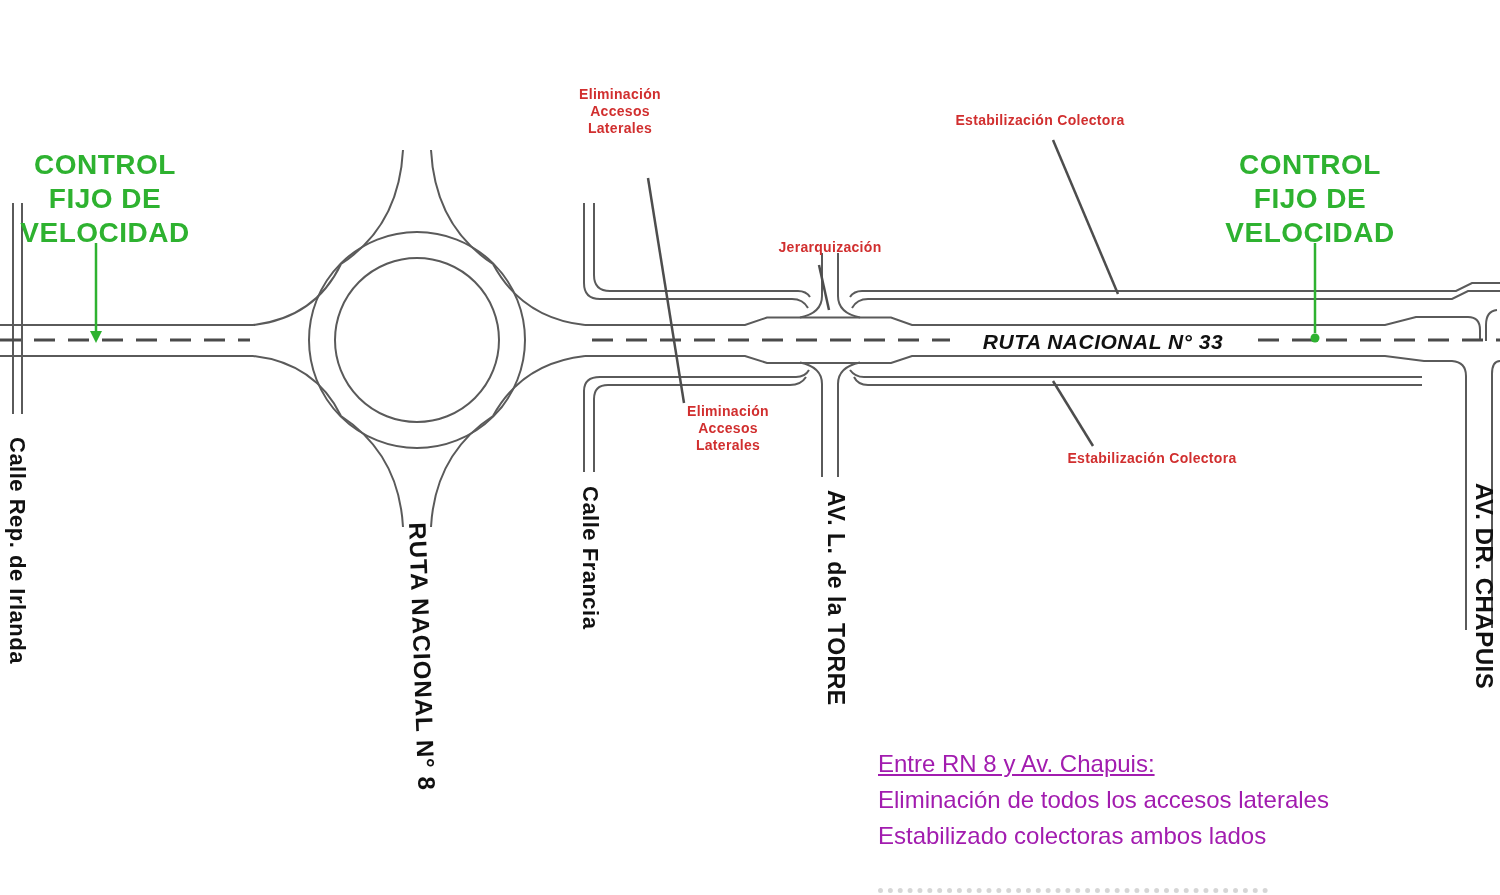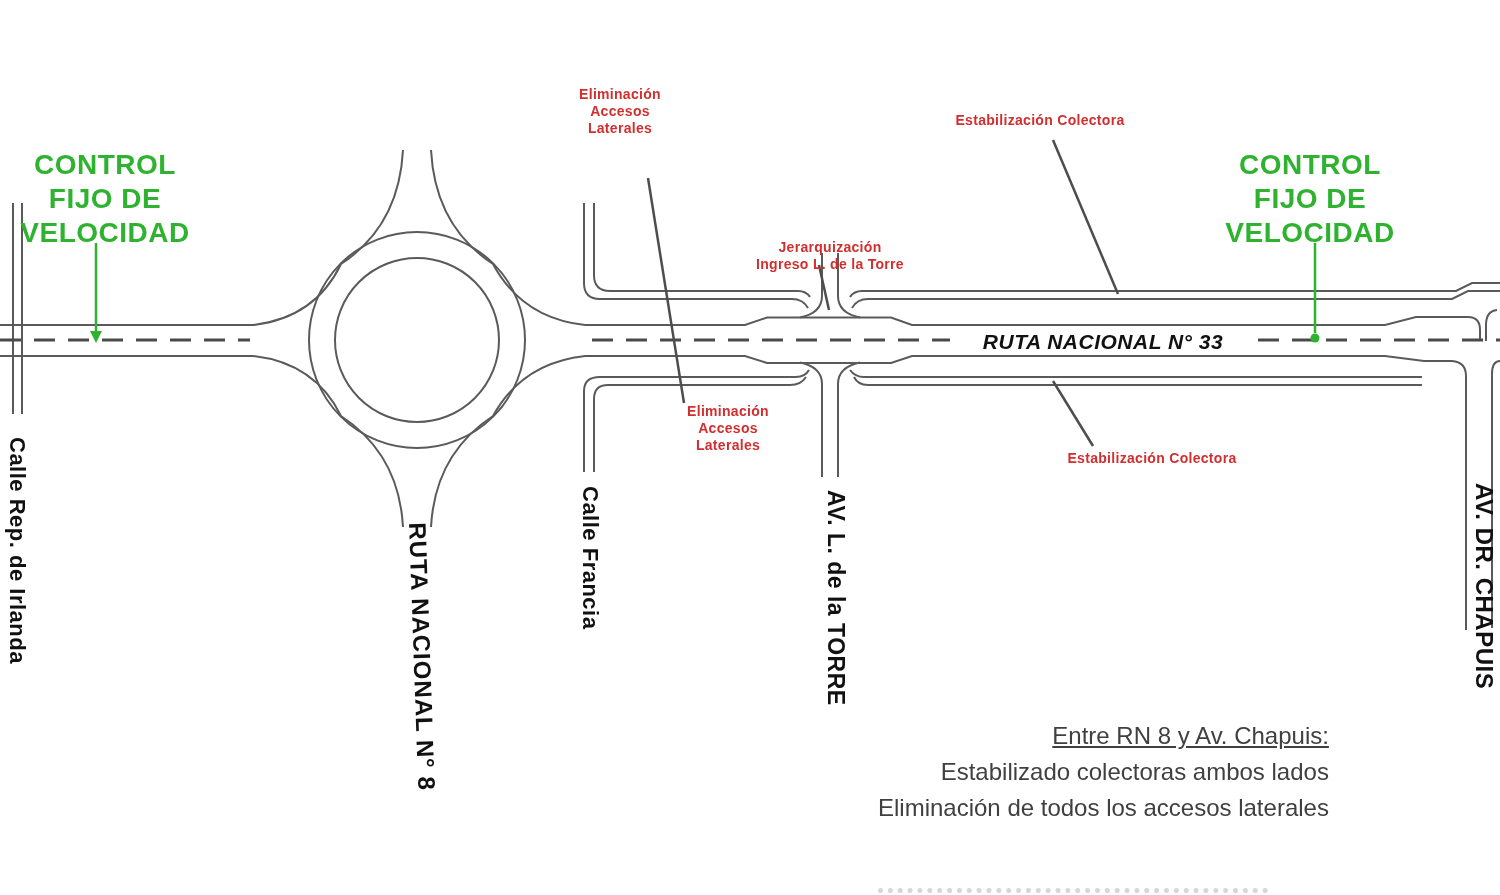"Ingreso L. de la Torre" div { html: <div>Ingreso L. de la Torre</div> -> none }
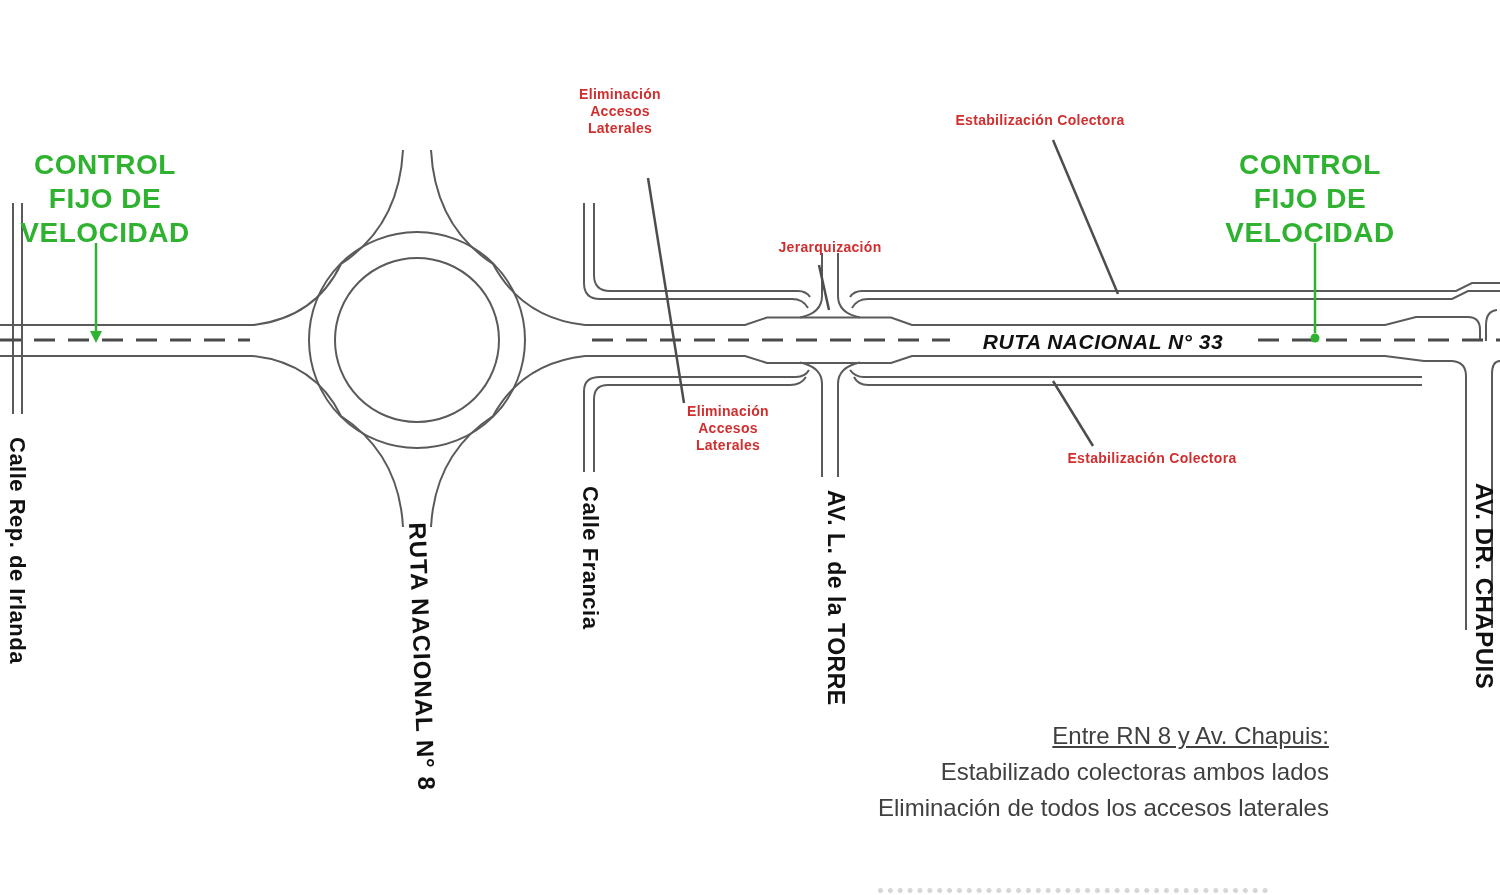"Entre RN 8 y Av." #notes { color: #404040 -> #a21caf; text-align: right -> none; top: 718px -> 746px }
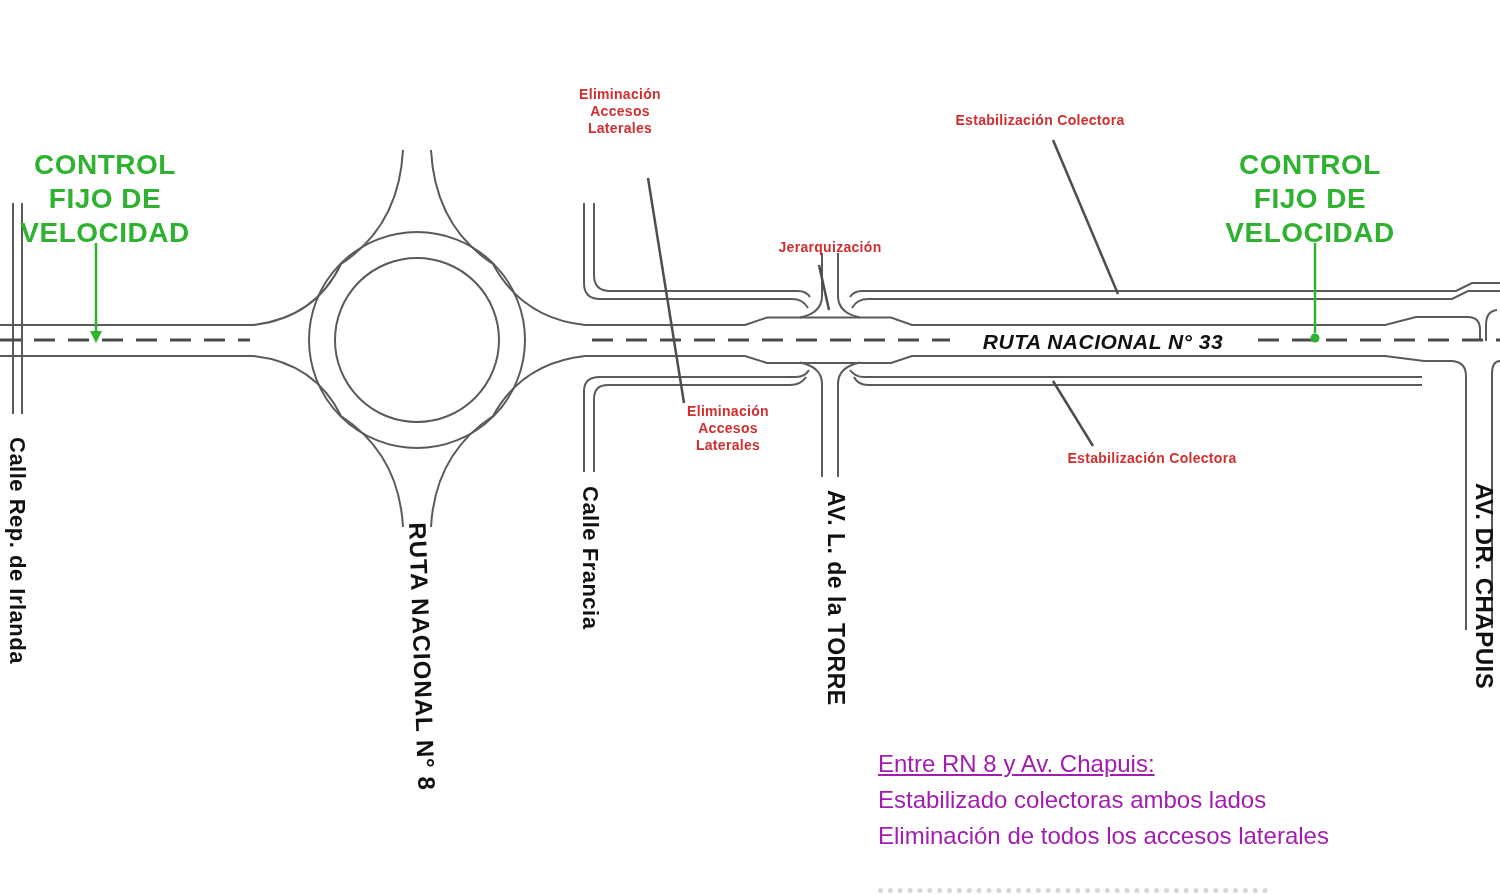"Estabilizado colectoras ambos lados" div { order: before "Eliminación de todos los accesos" -> after "Eliminación de todos los accesos" }
